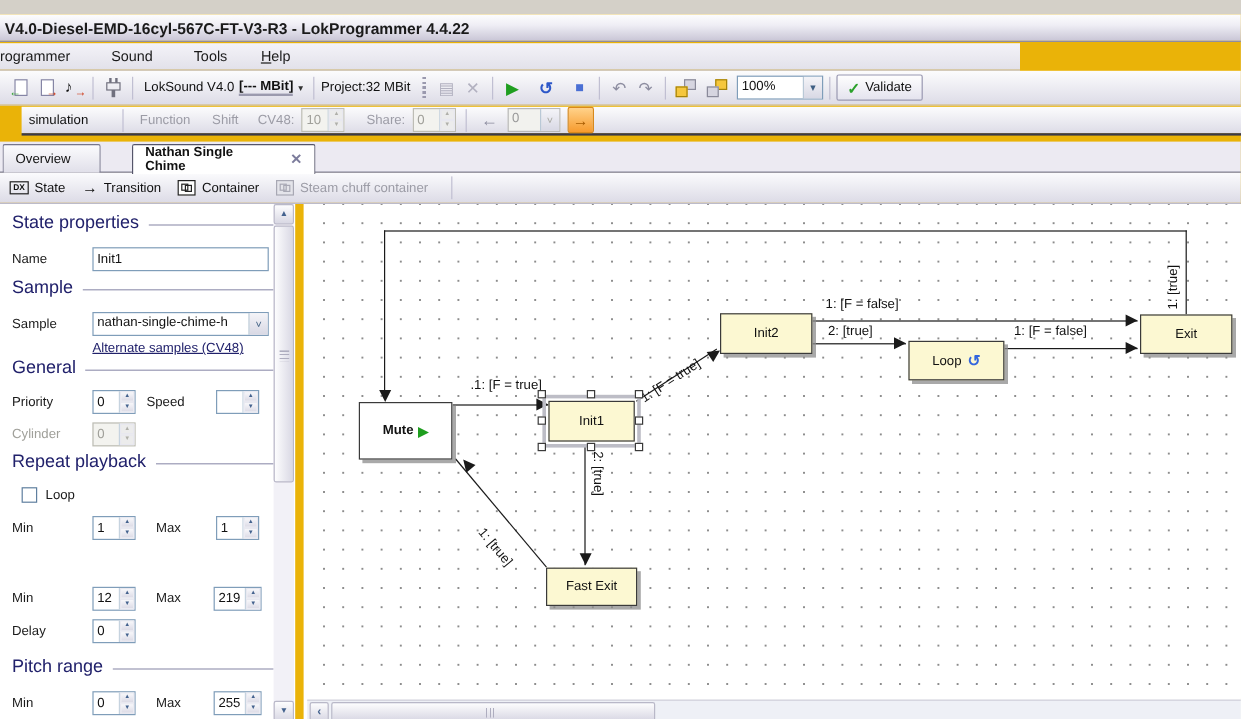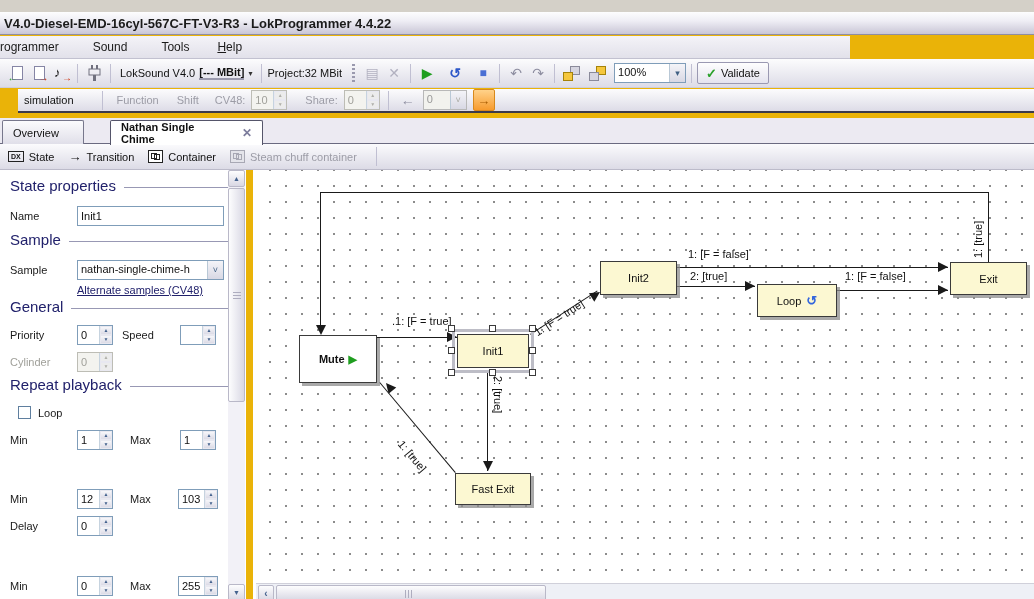"103" div.sval { text: 103 -> 219 }
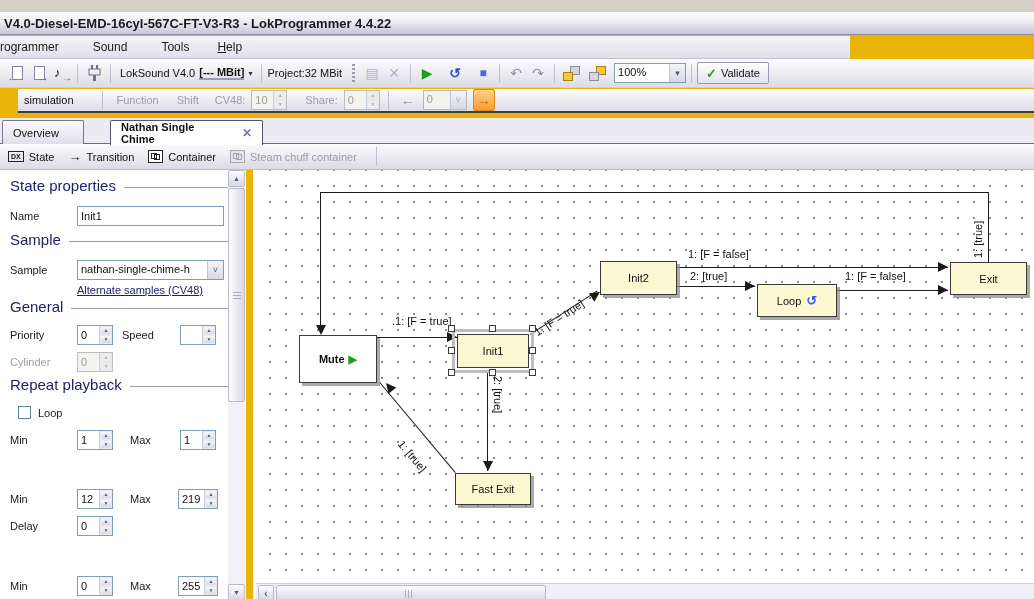"Pitch range" div.sec-hdr { html: none -> <div> <span>Pitch range</span> <span></span> </div> }
